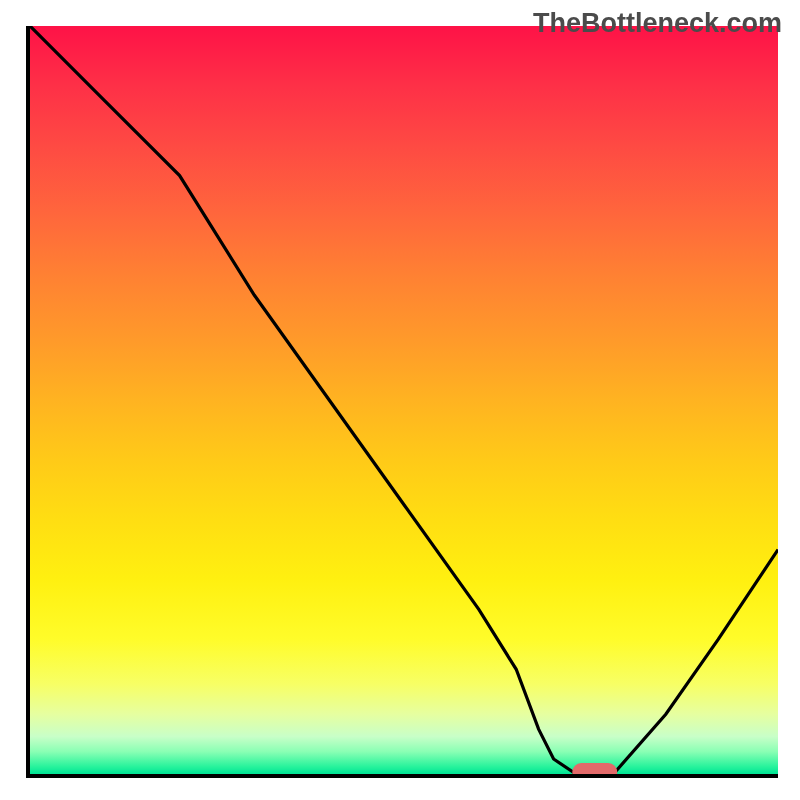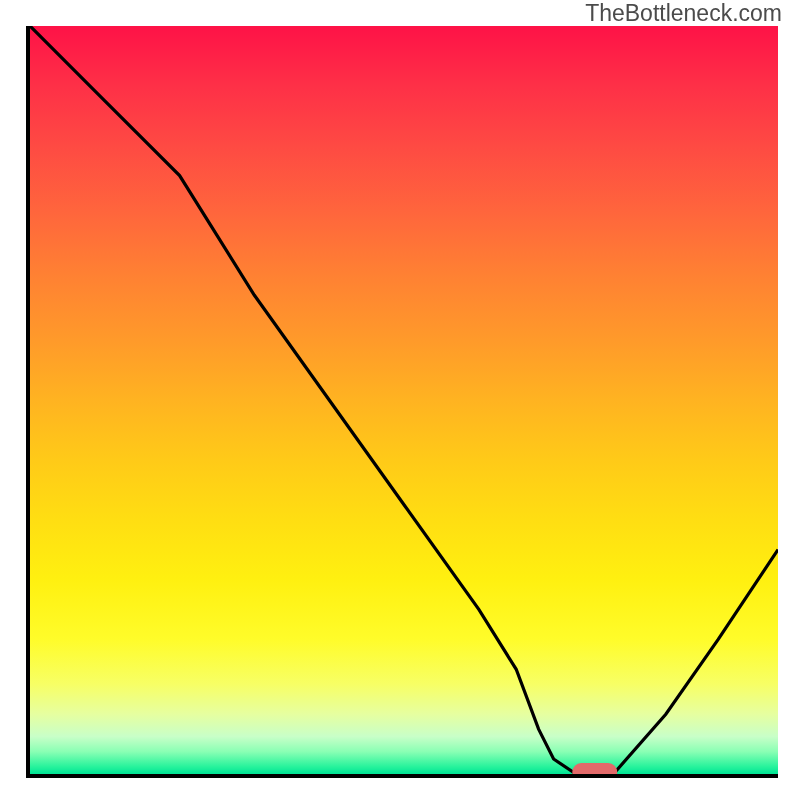"TheBottleneck.com" .watermark { font-size: 23px -> 27px; font-weight: 400 -> 700; top: 0 -> 8px }
